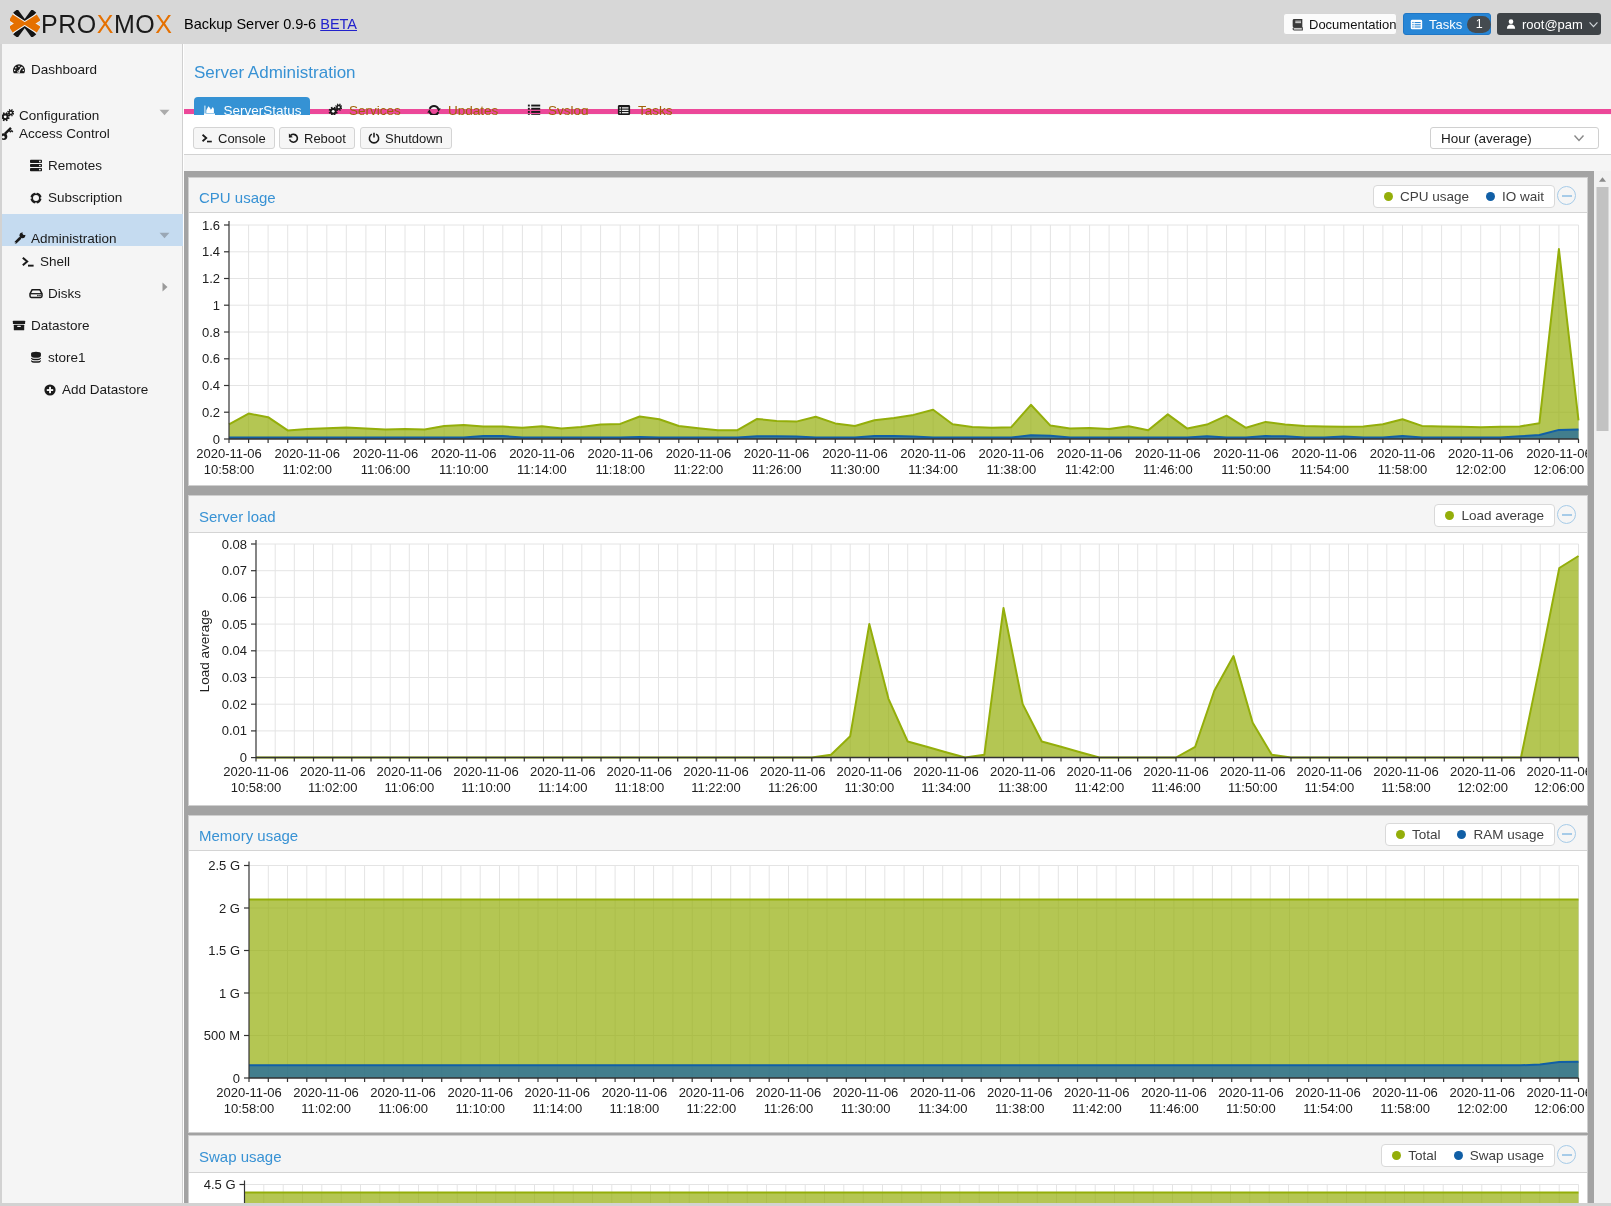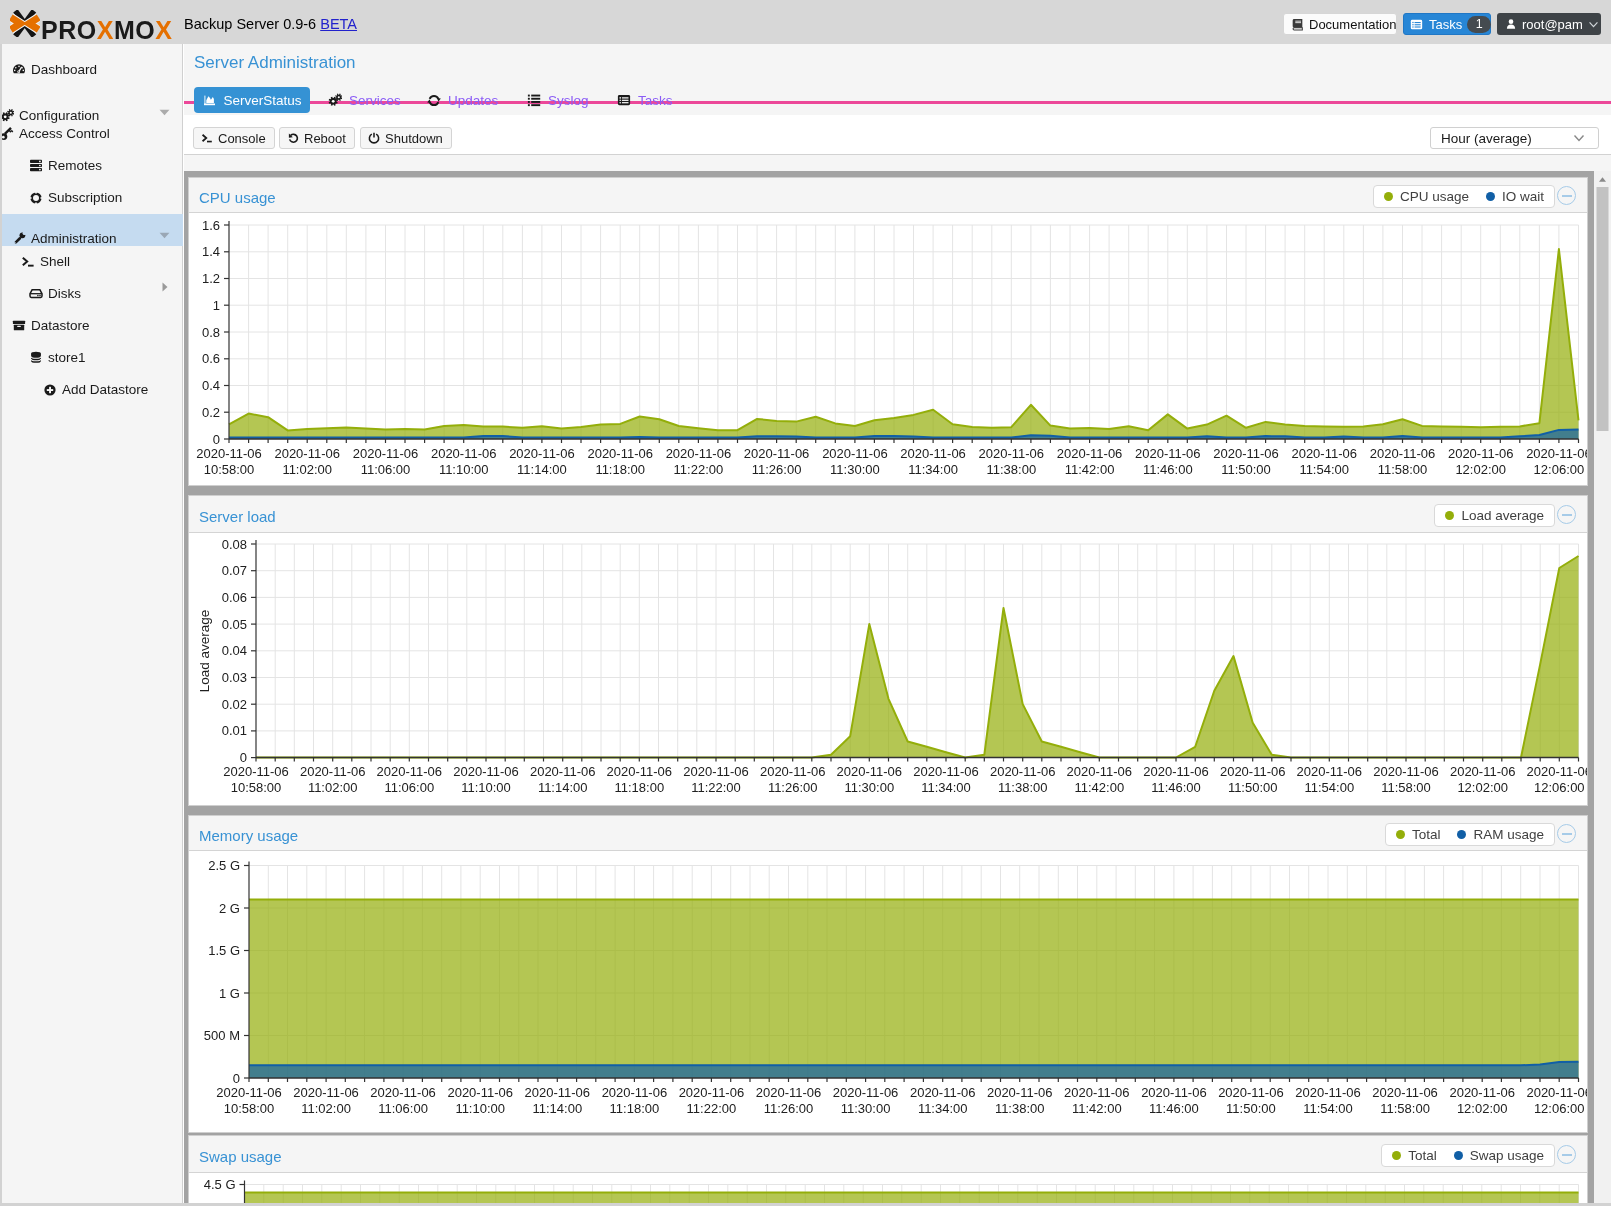"PROXMOX" div.abs { font-weight: bold -> normal; top: 16px -> 10px }
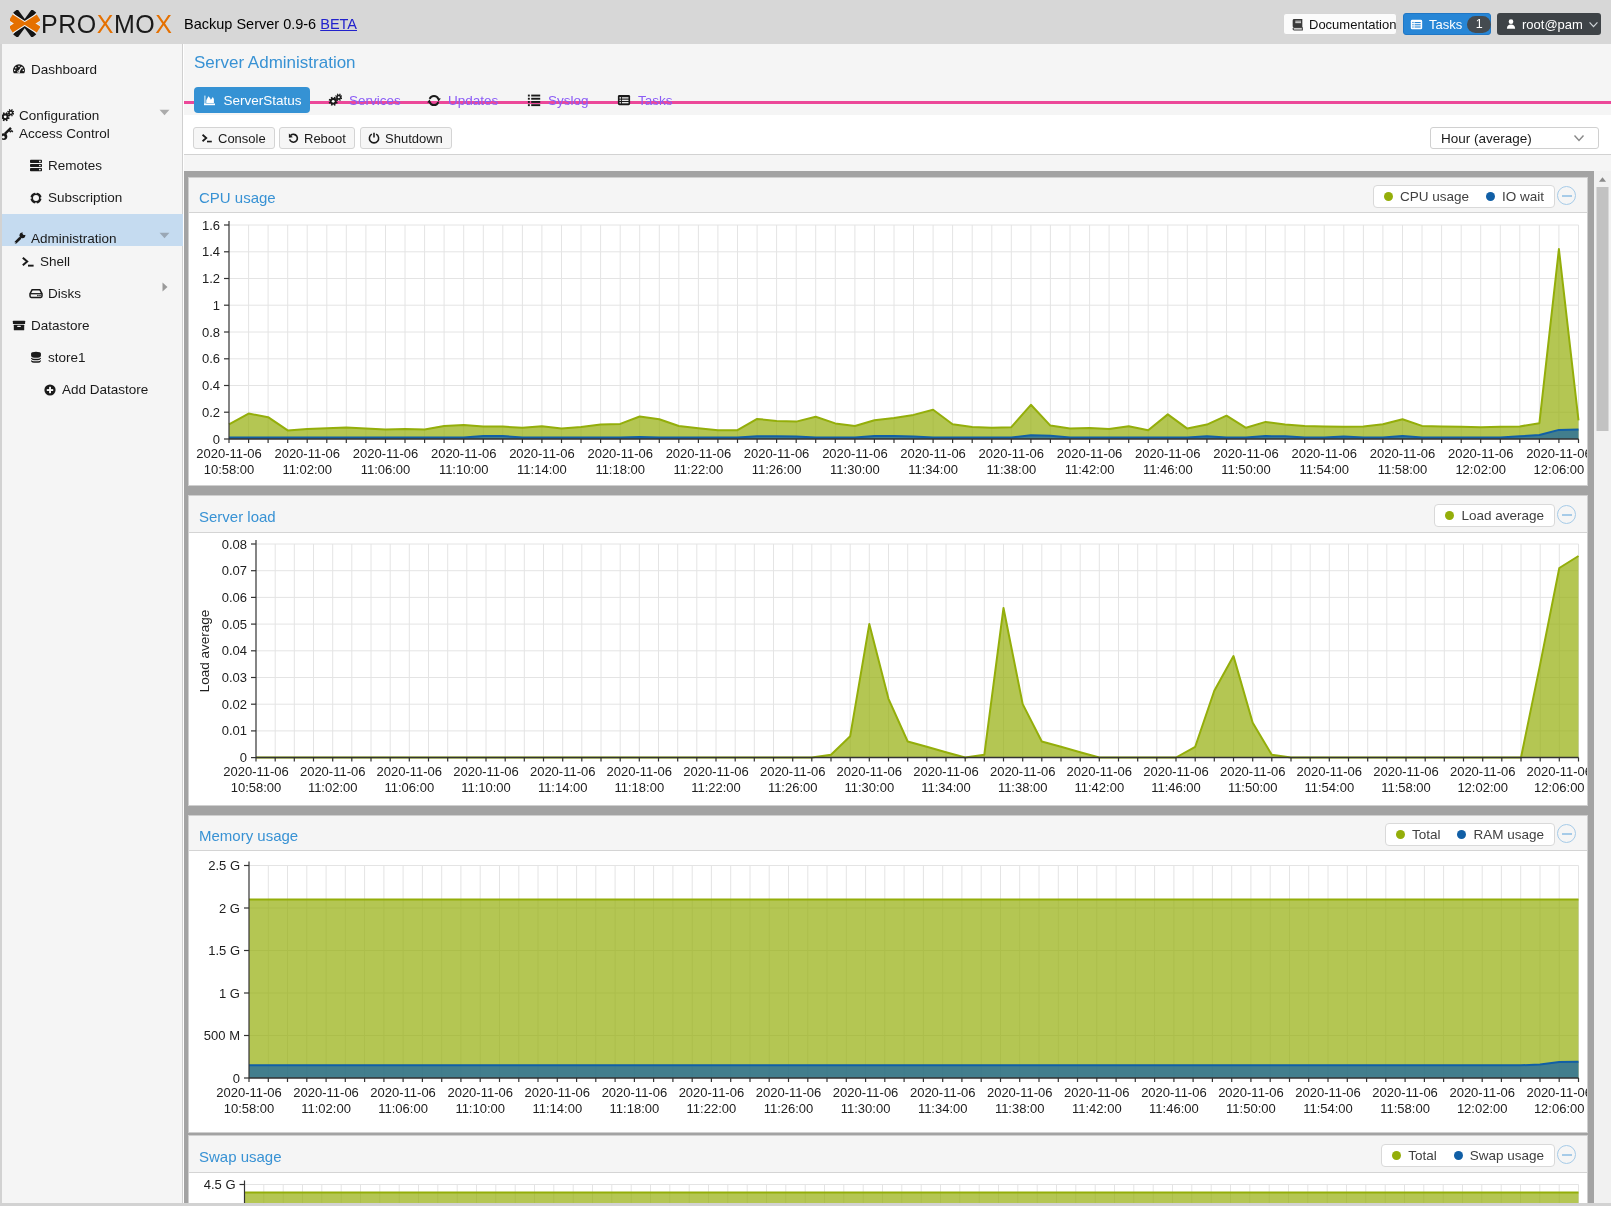"Server Administration" #tabbar { border-bottom: 3px solid #ec4899 -> 5px solid #ec4899; top: 0 -> 10px }
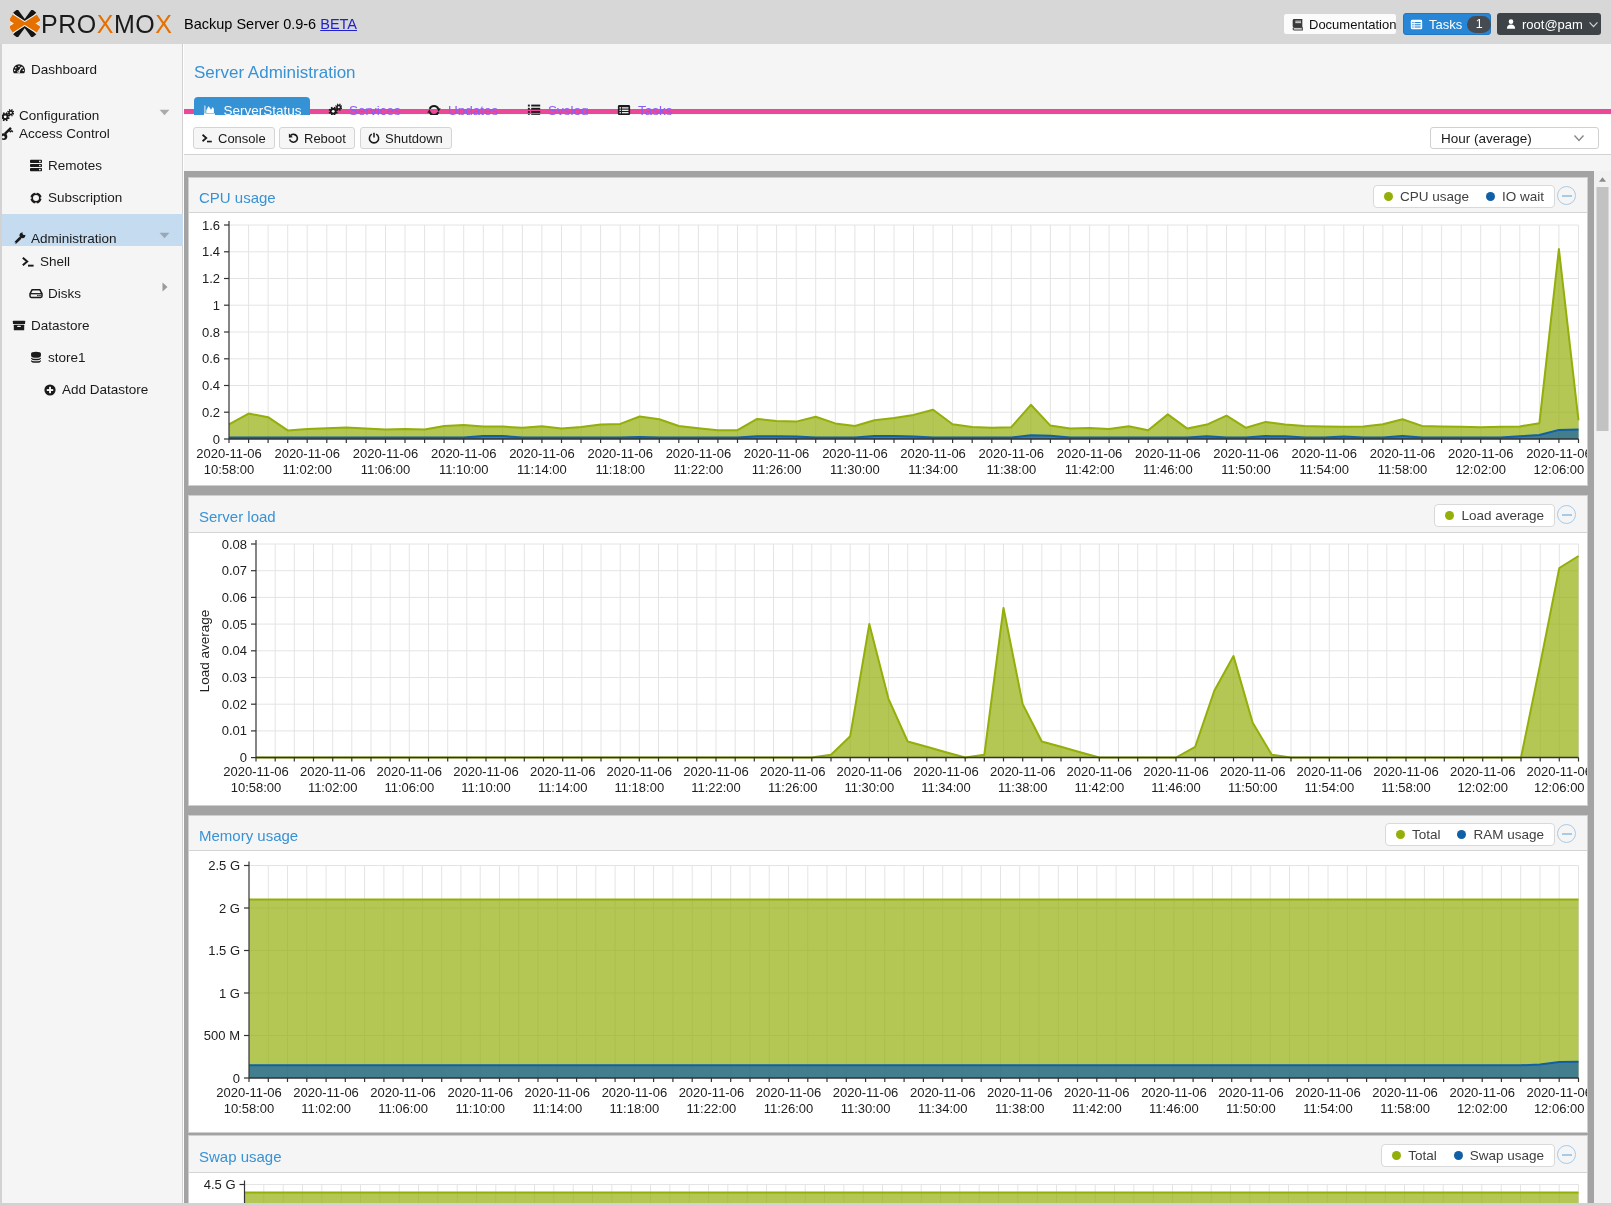"Services" .tab { color: #8b5cf6 -> #a16207 }
